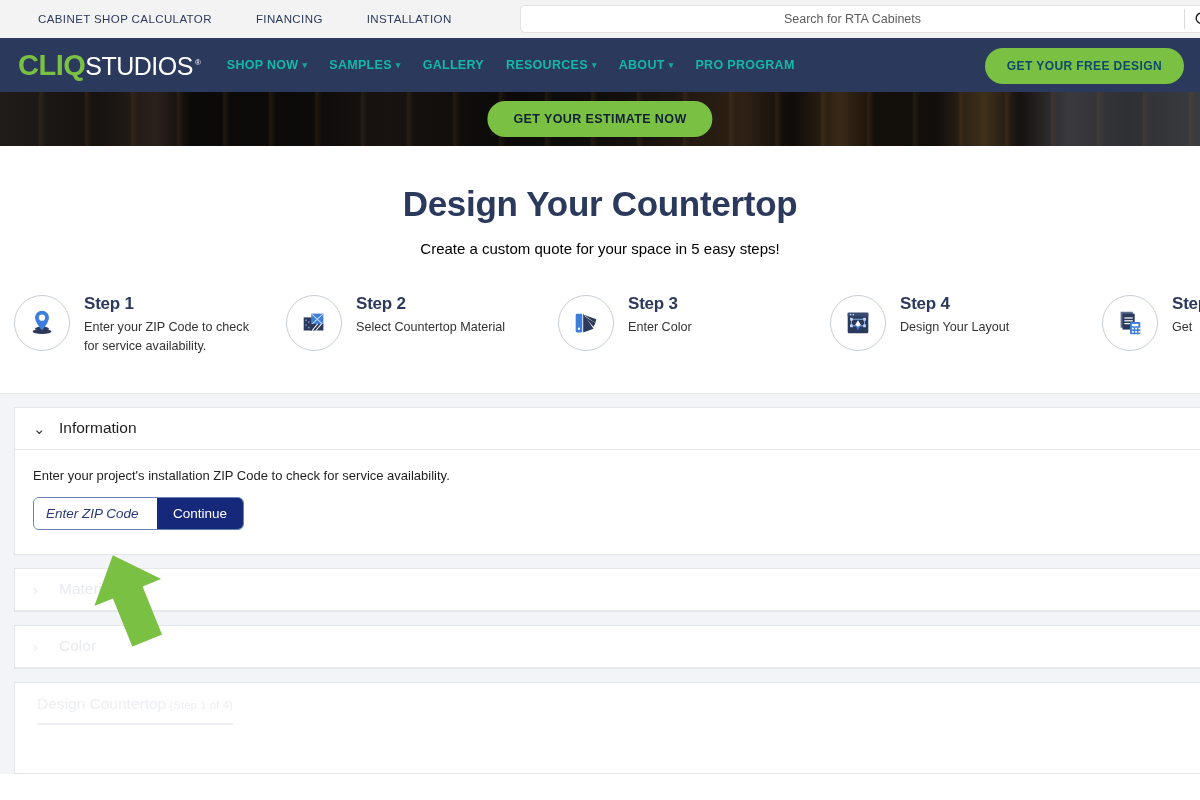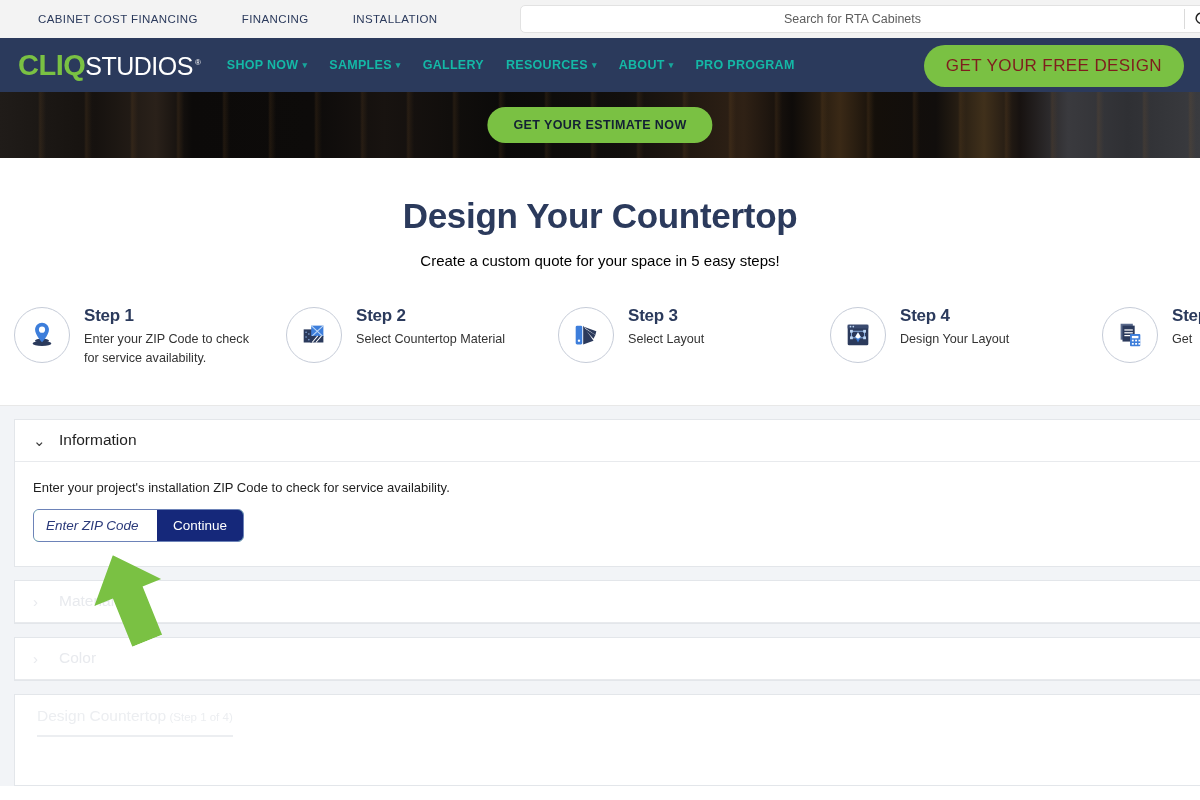"CABINET COST FINANCING" a.utility-link { text: COST FINANCING -> SHOP CALCULATOR }
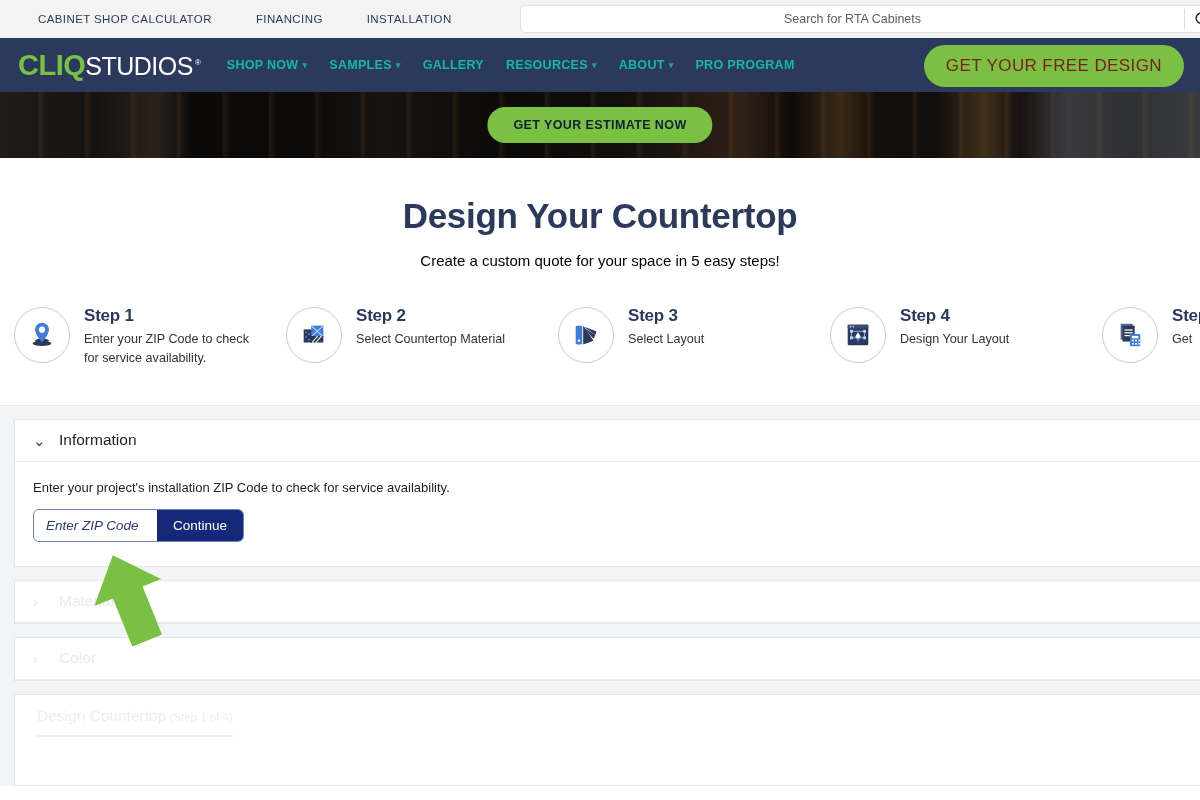"GET YOUR FREE DESIGN" .cta-free-design { color: #7f1d1d -> #0c4a6e; font-size: 17px -> 12px; font-weight: 400 -> 700 }
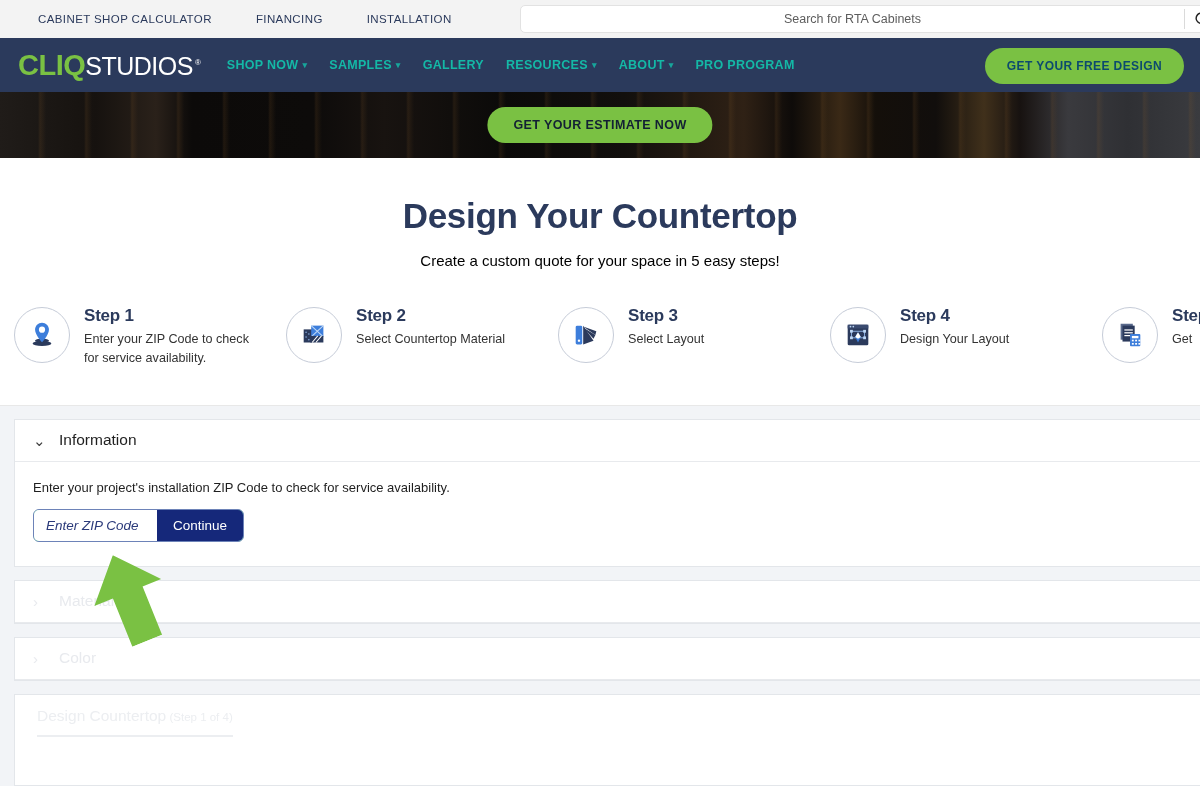"GET YOUR ESTIMATE NOW" .hero { height: 66px -> 54px }
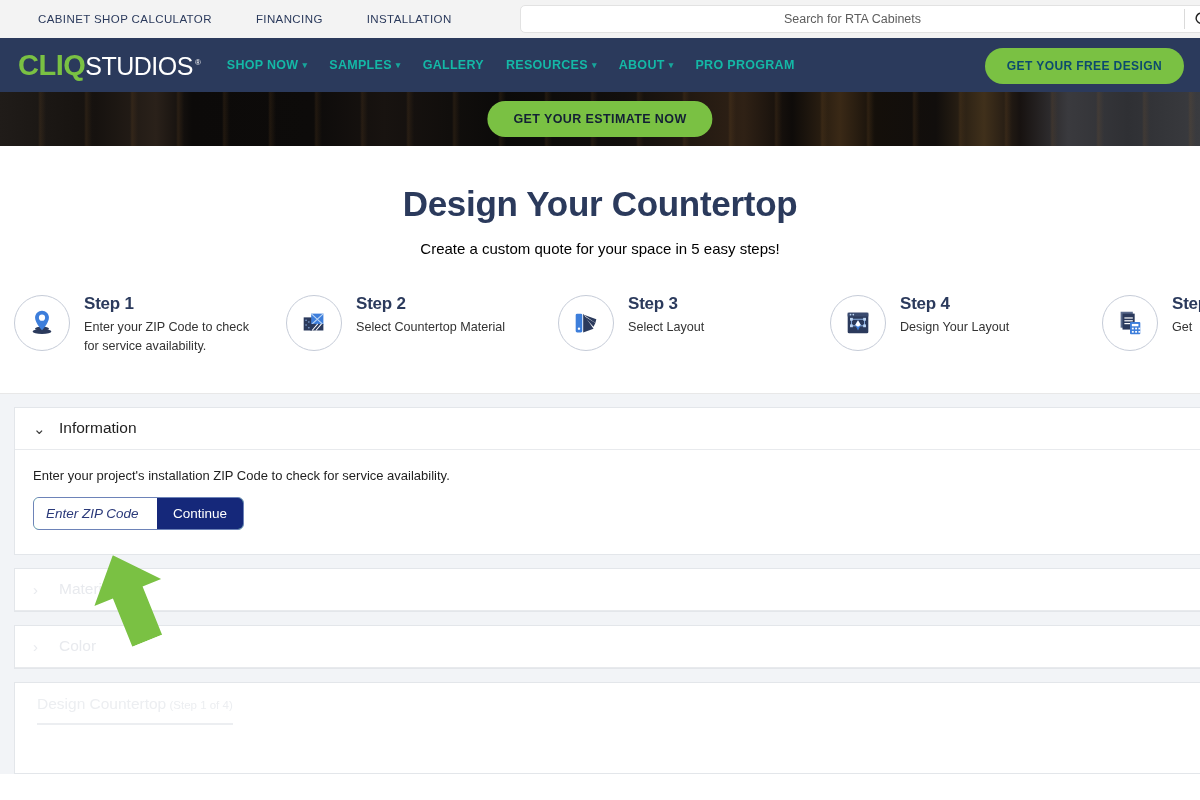"Select Layout" div.step-desc { text: Select Layout -> Enter Color }
